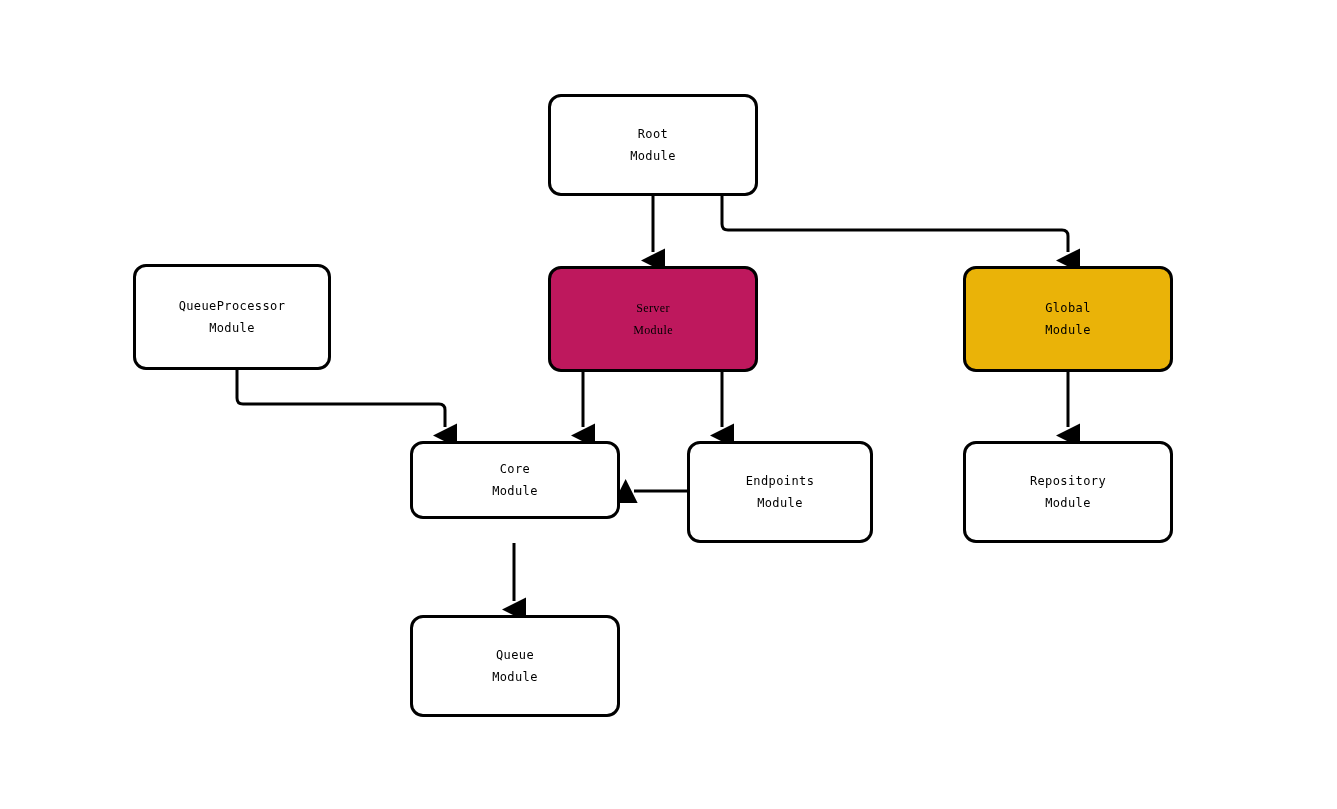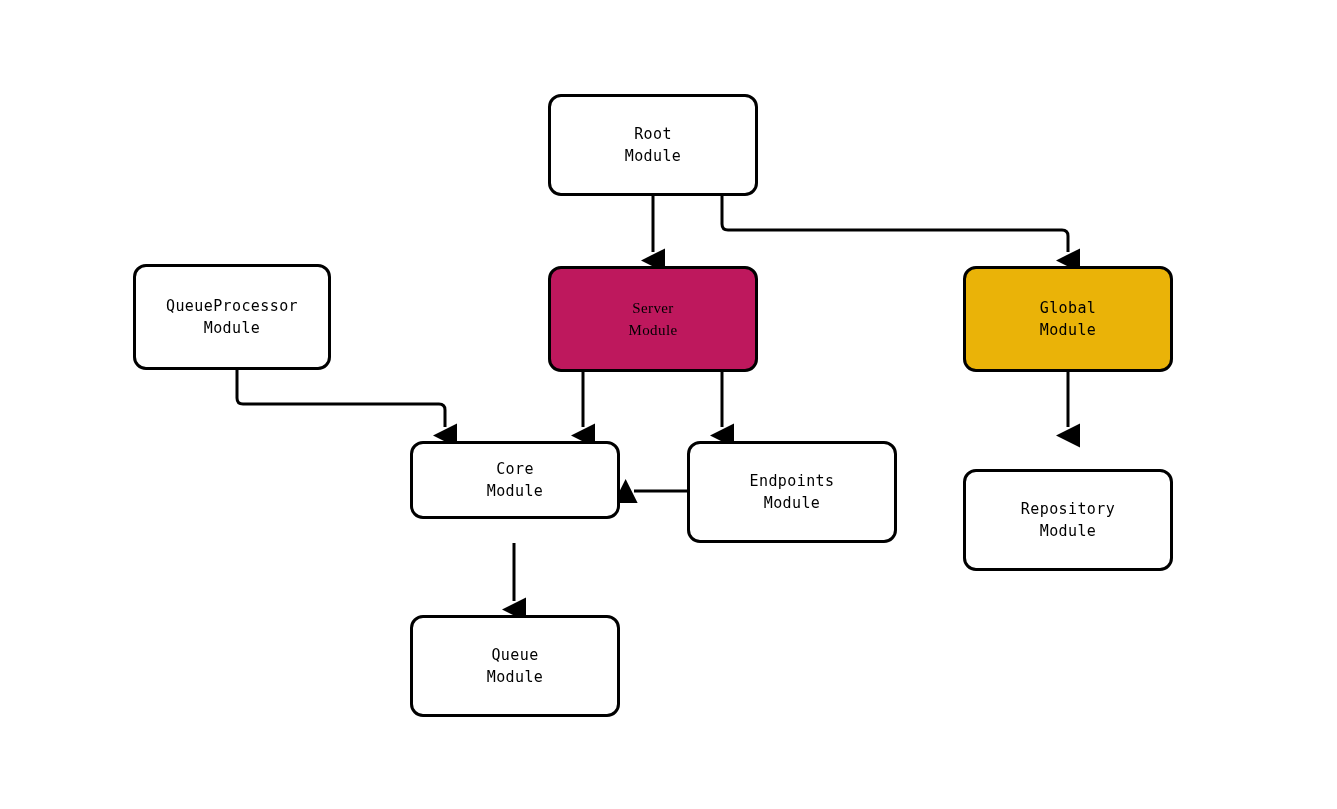"Root" .node { font-size: 15px -> 12px }
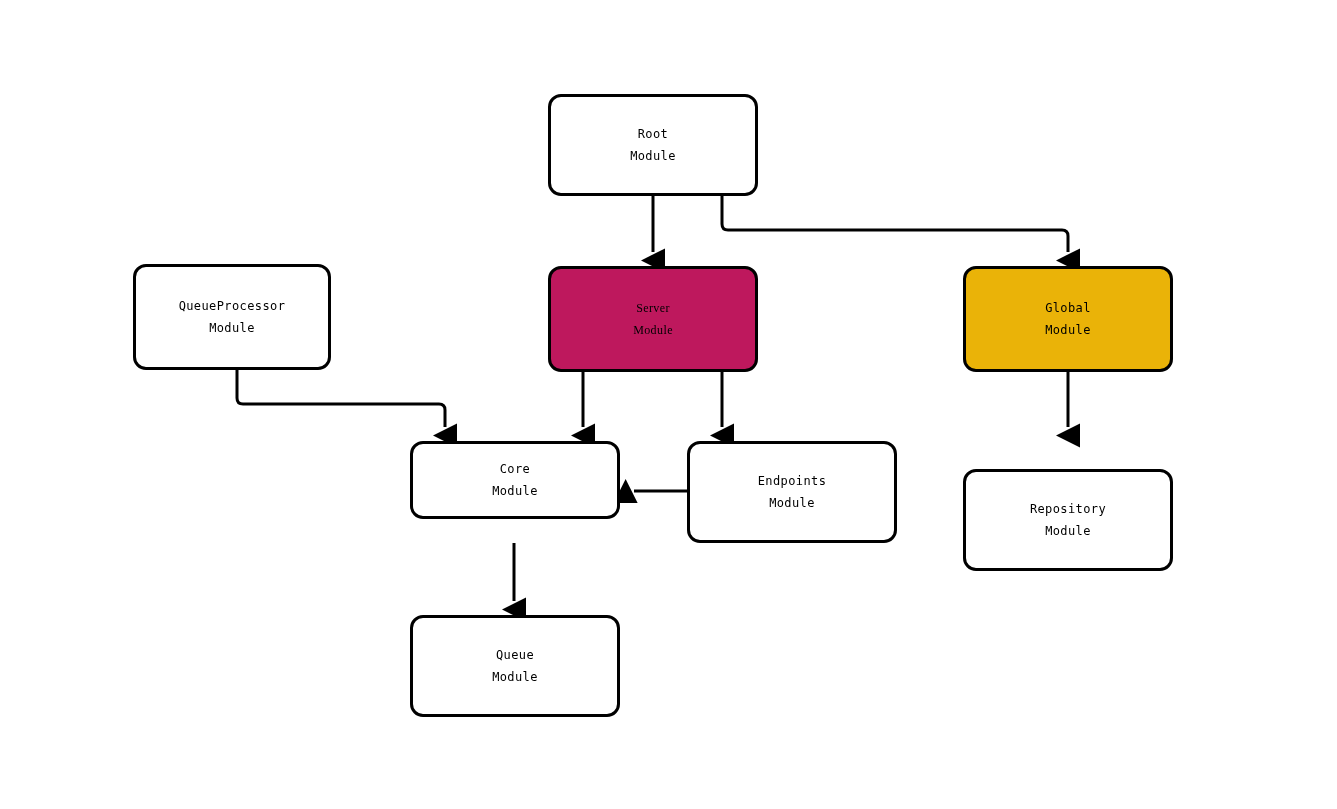"Endpoints" div.node { width: 210px -> 186px }
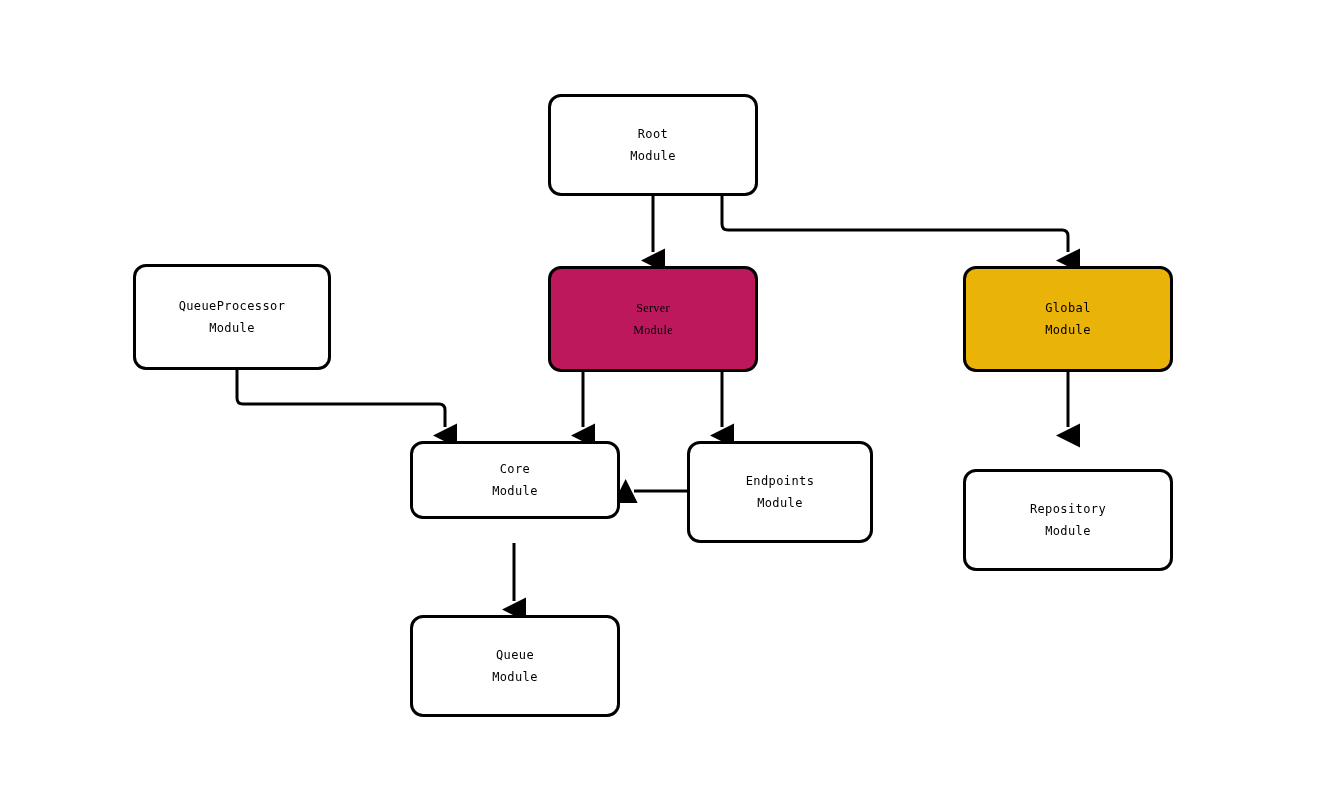"Repository" div.node { margin-top: 28px -> none }
